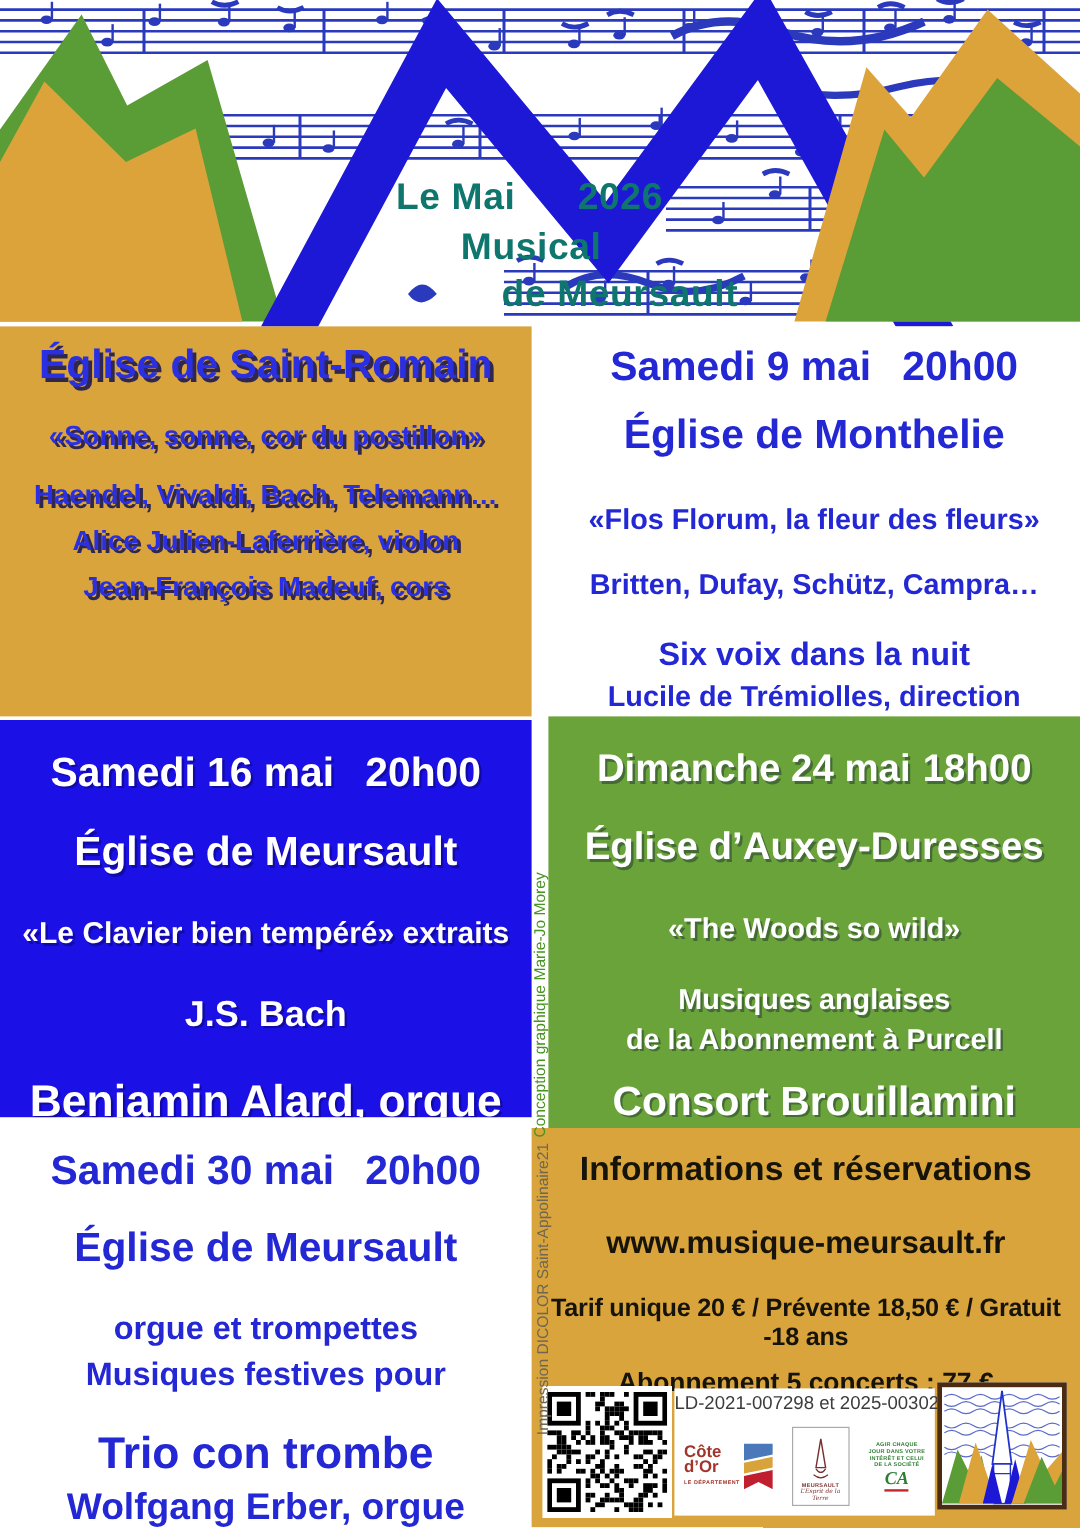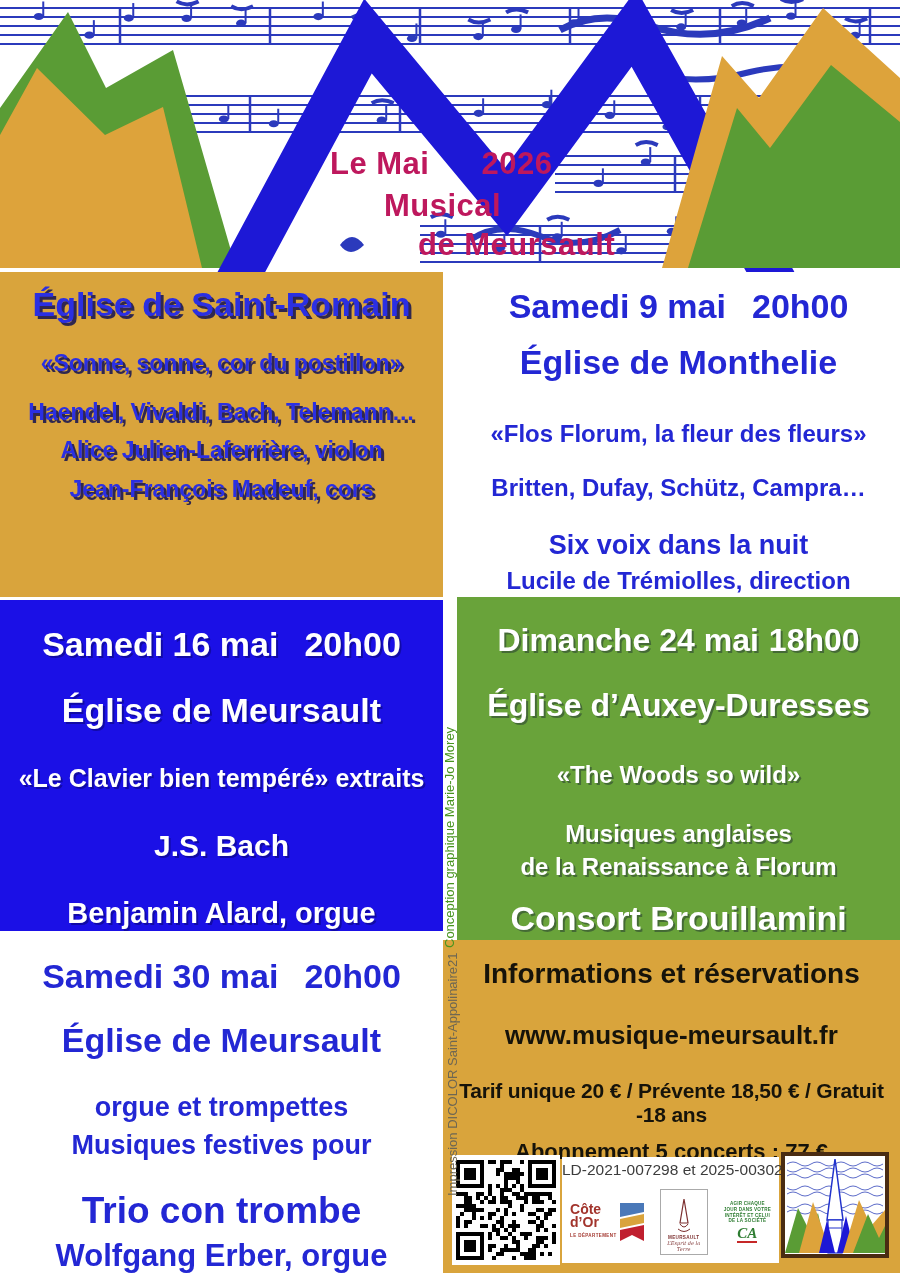"Le Mai 2026" .title { color: #be185d -> #0f766e }
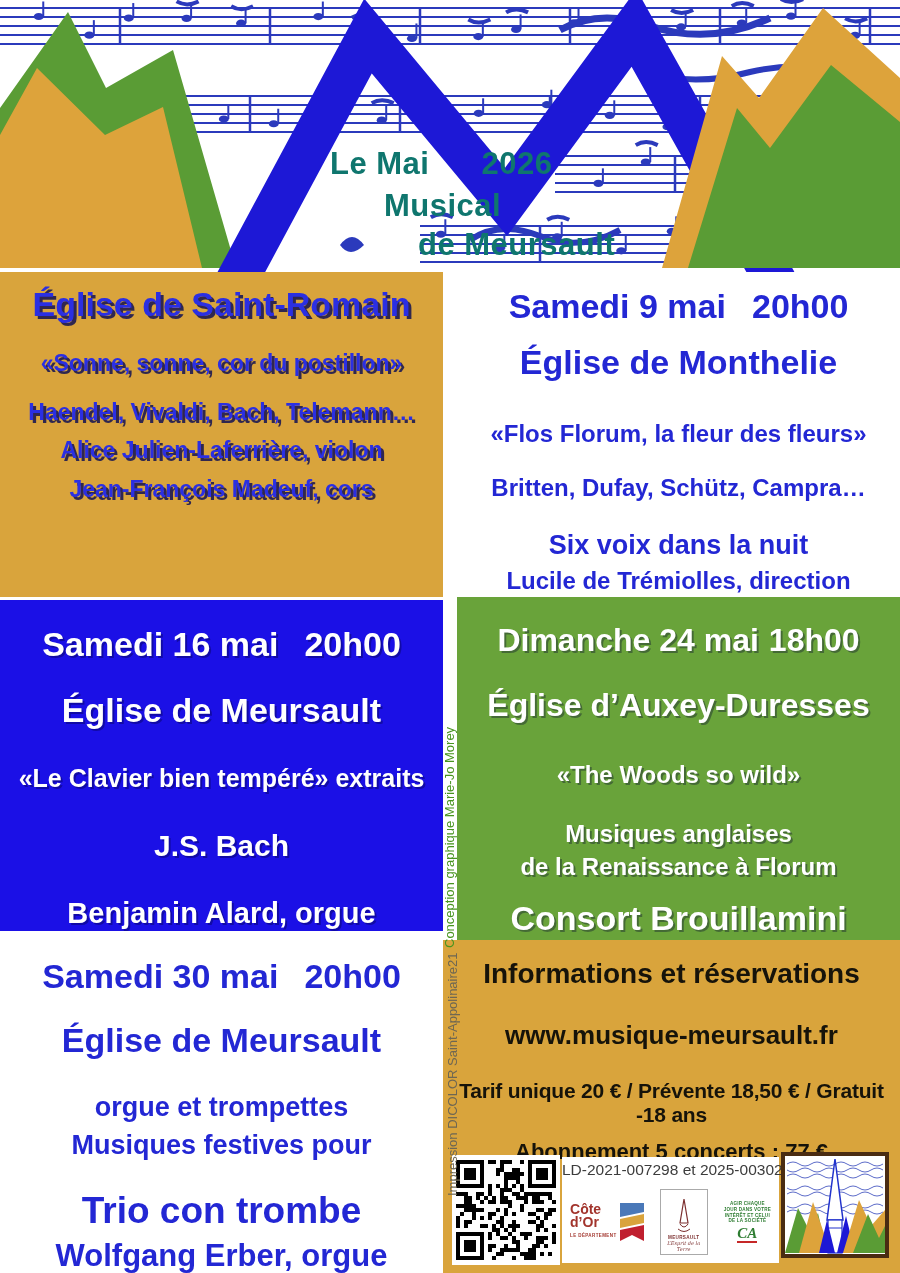"de la Renaissance à Florum" div { text: Renaissance à Florum -> Abonnement à Purcell }
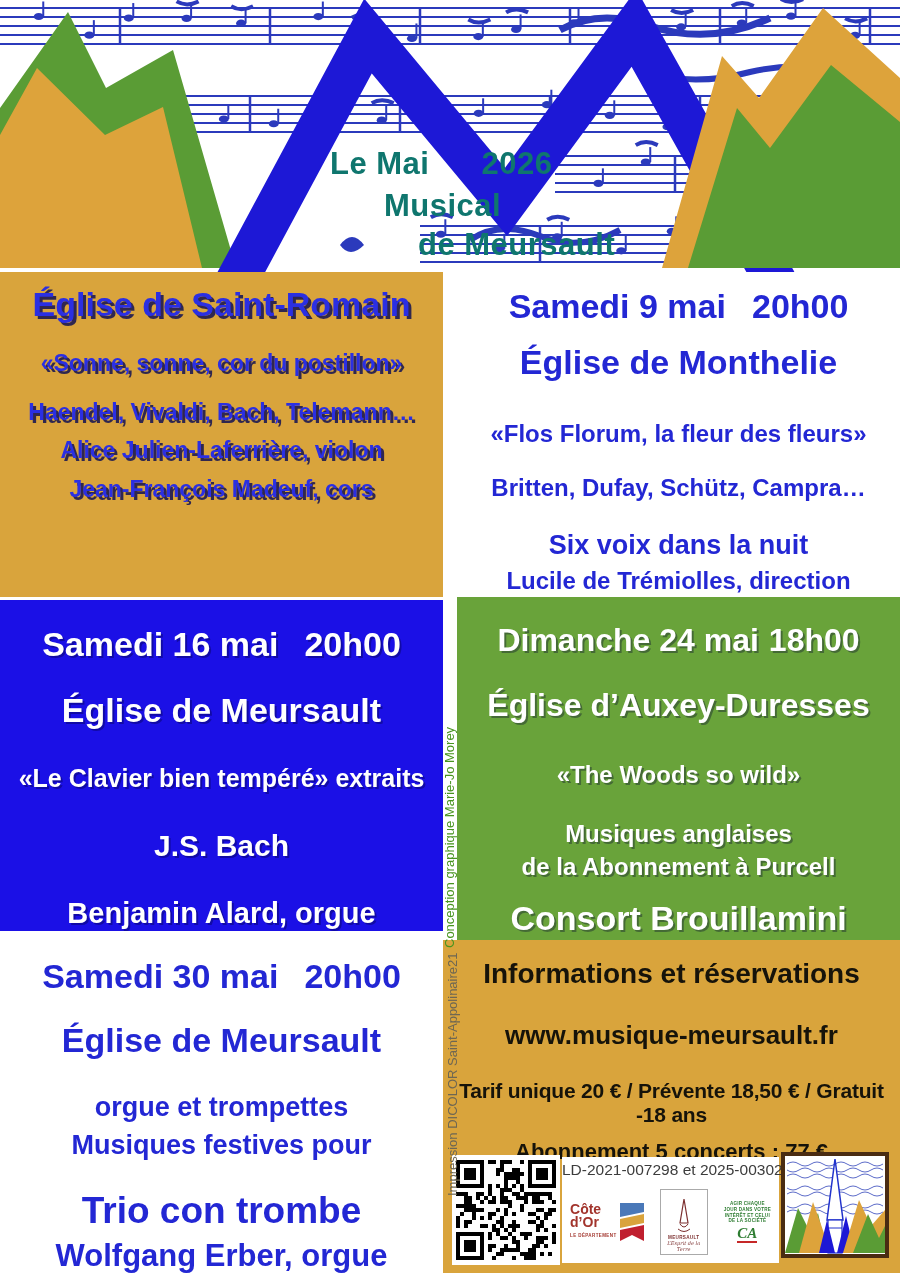"Benjamin Alard, orgue" .b3 .perf { font-size: 29px -> 37px }
